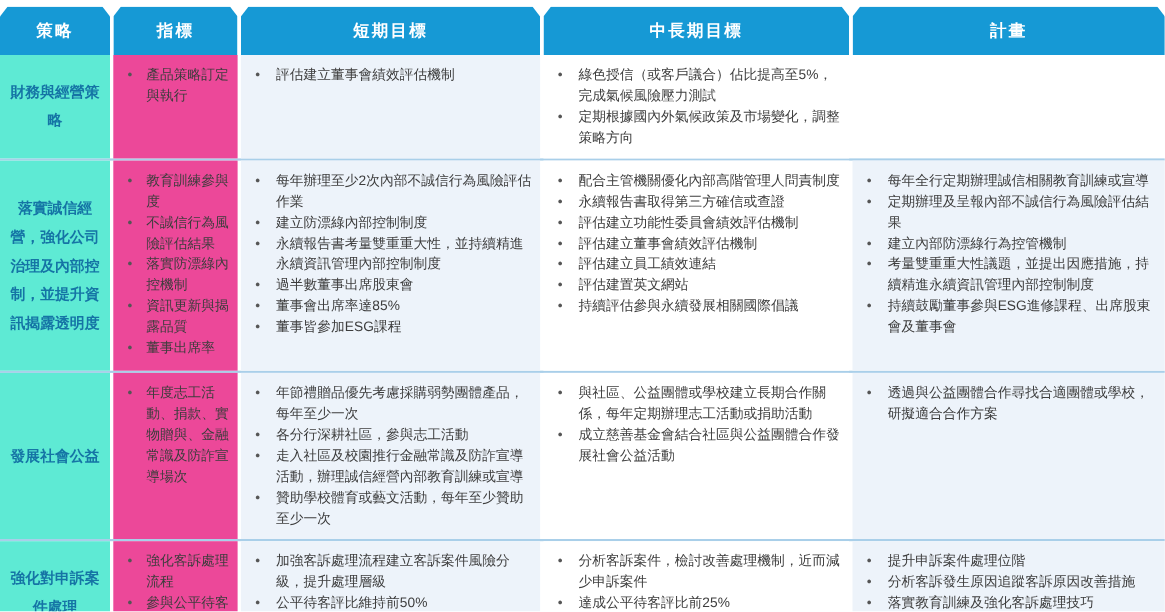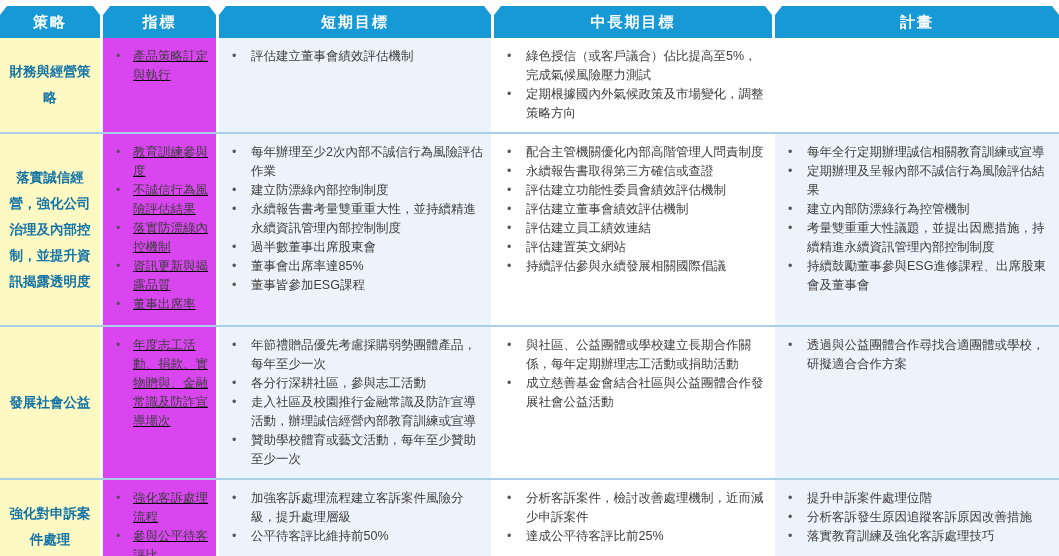"策略" .thead .hcell { height: 32px -> 44px }
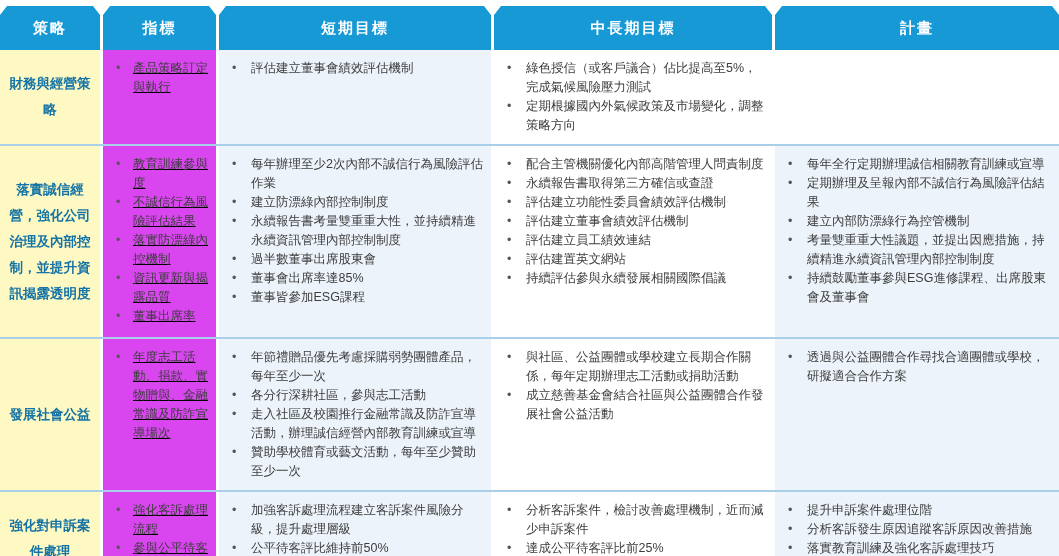"產品策略訂定與執行" .cell.c2 { background: #d946ef -> #ec4899; text-decoration: underline -> none }
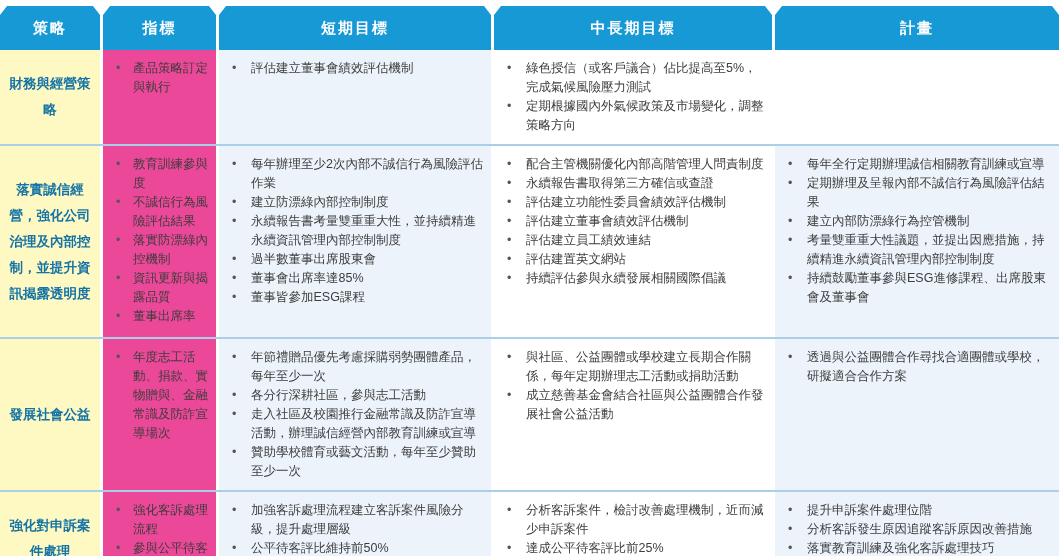"財務與經營策略" .cell.c1 { background: #fef9c3 -> #5eead4 }
